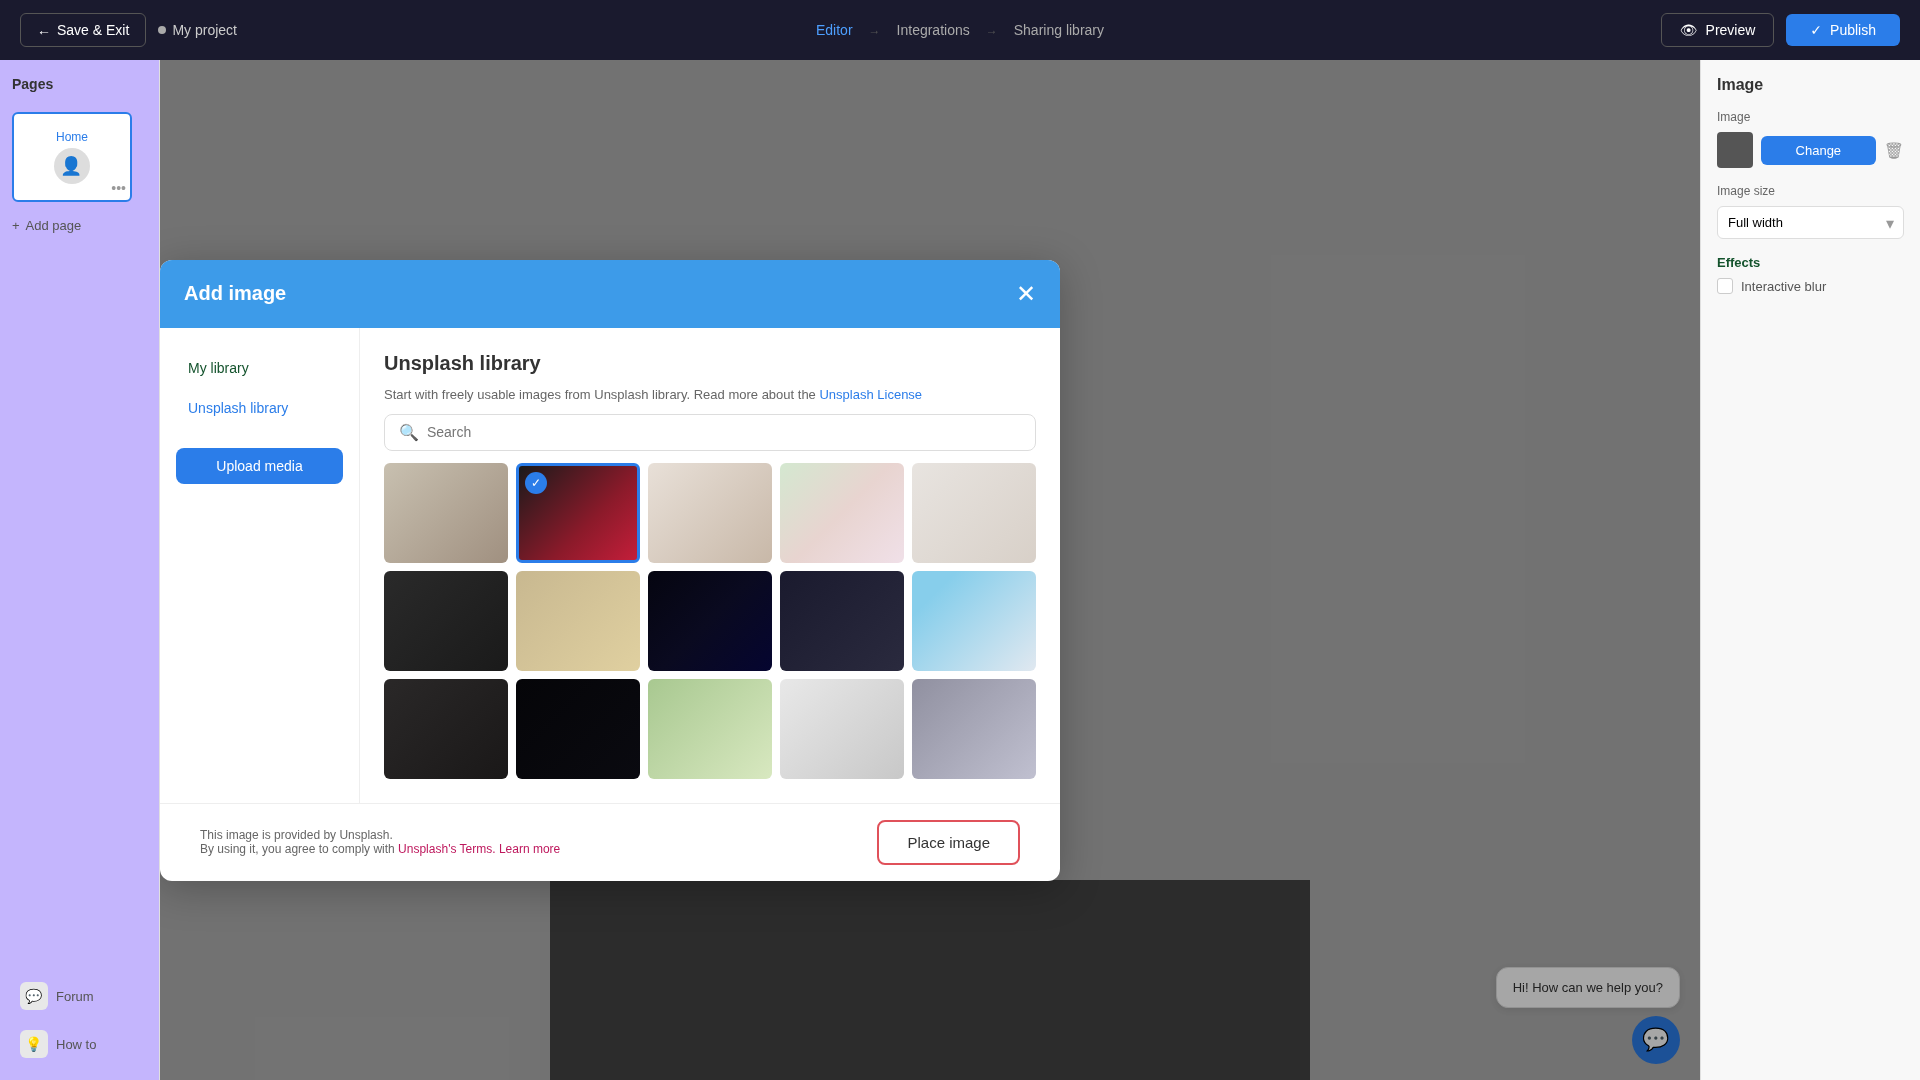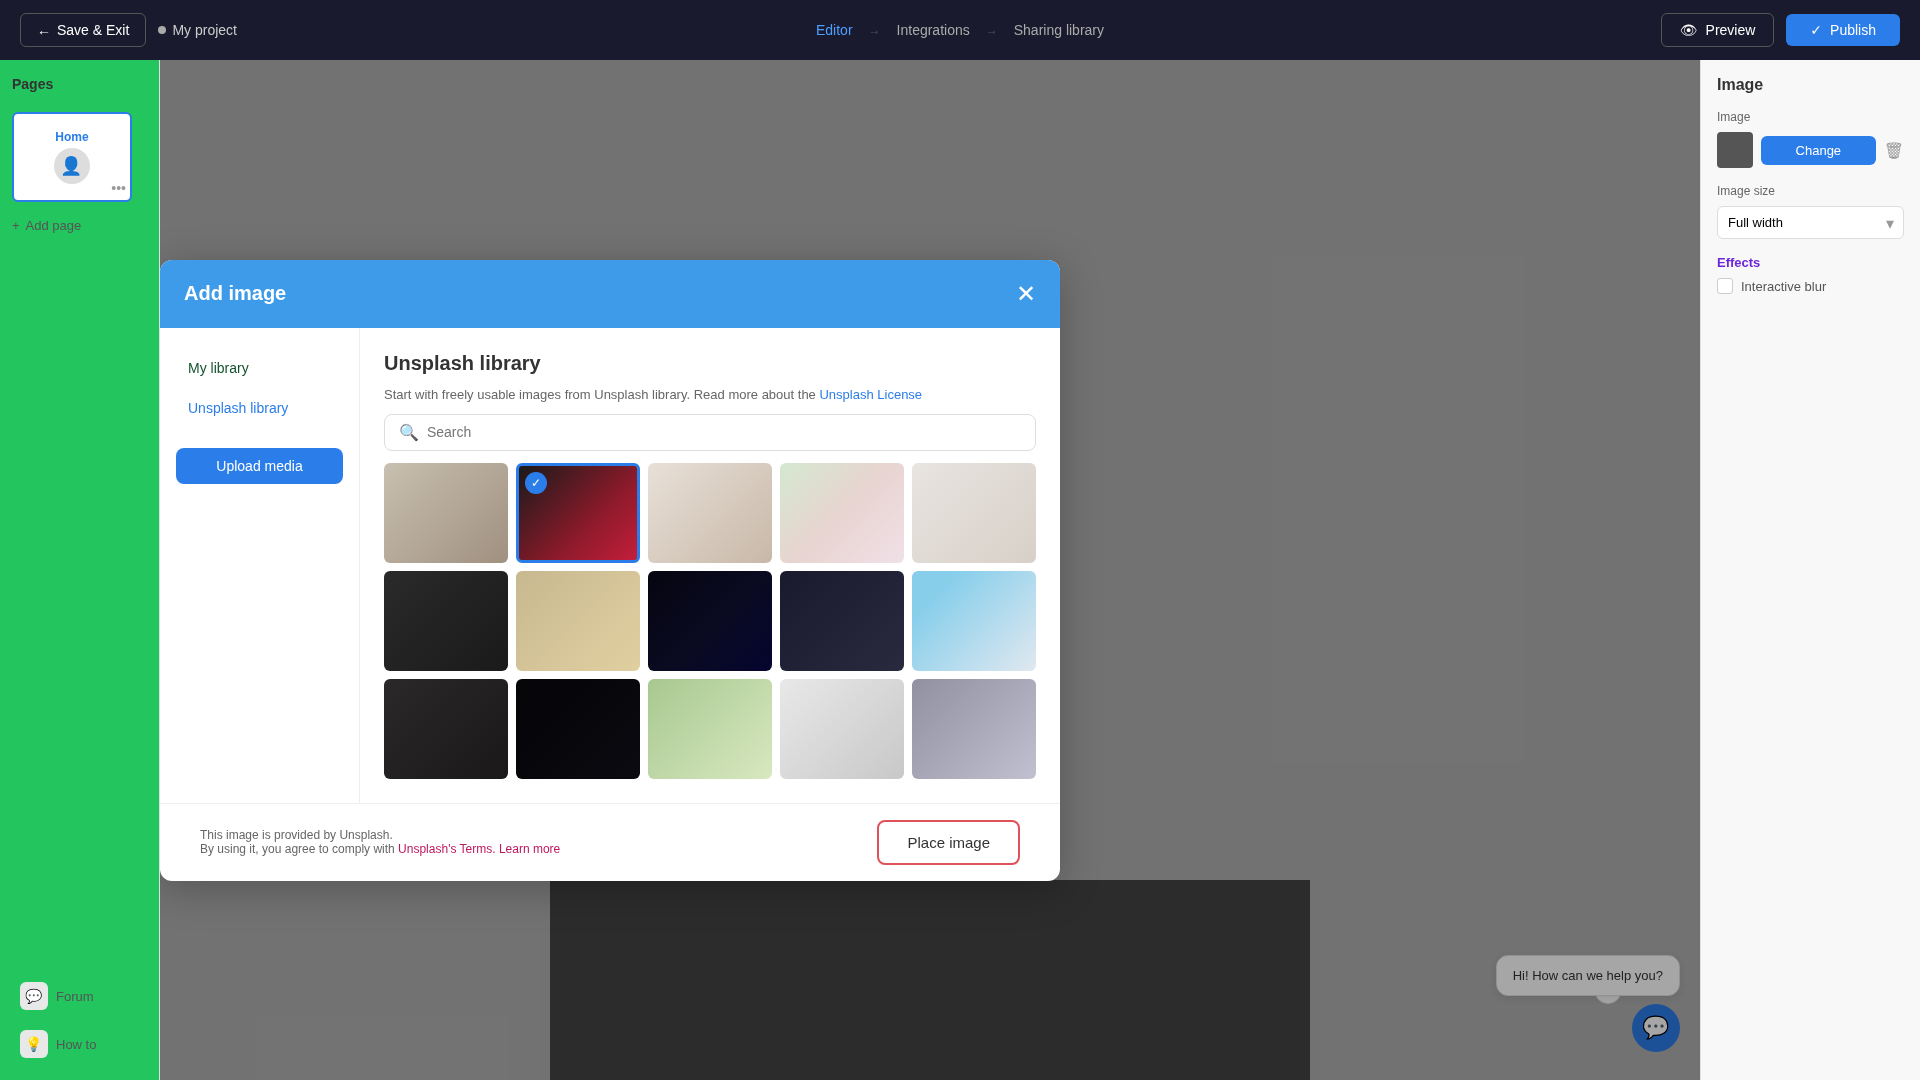"Pages" .left-sidebar { background: #22c55e -> #c4b5fd }
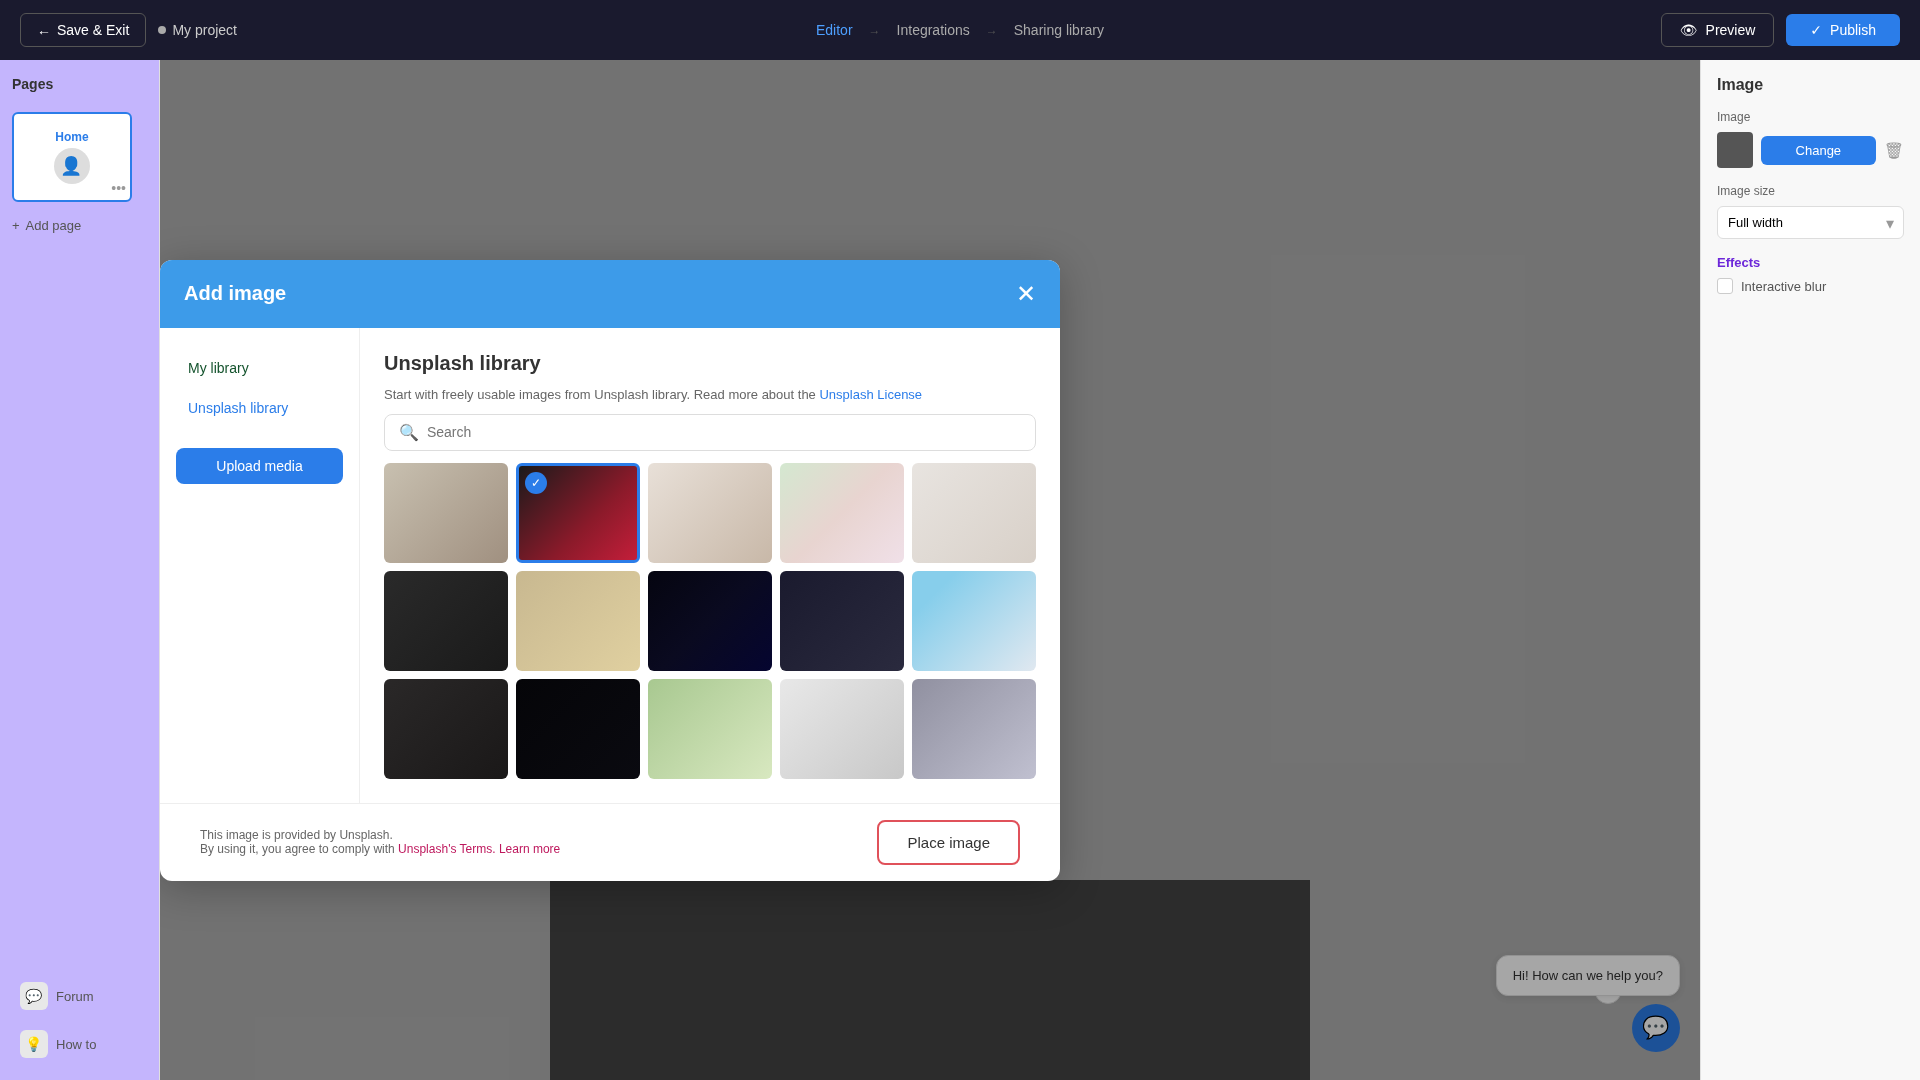"Home" .page-thumb-label { font-weight: 700 -> 400 }
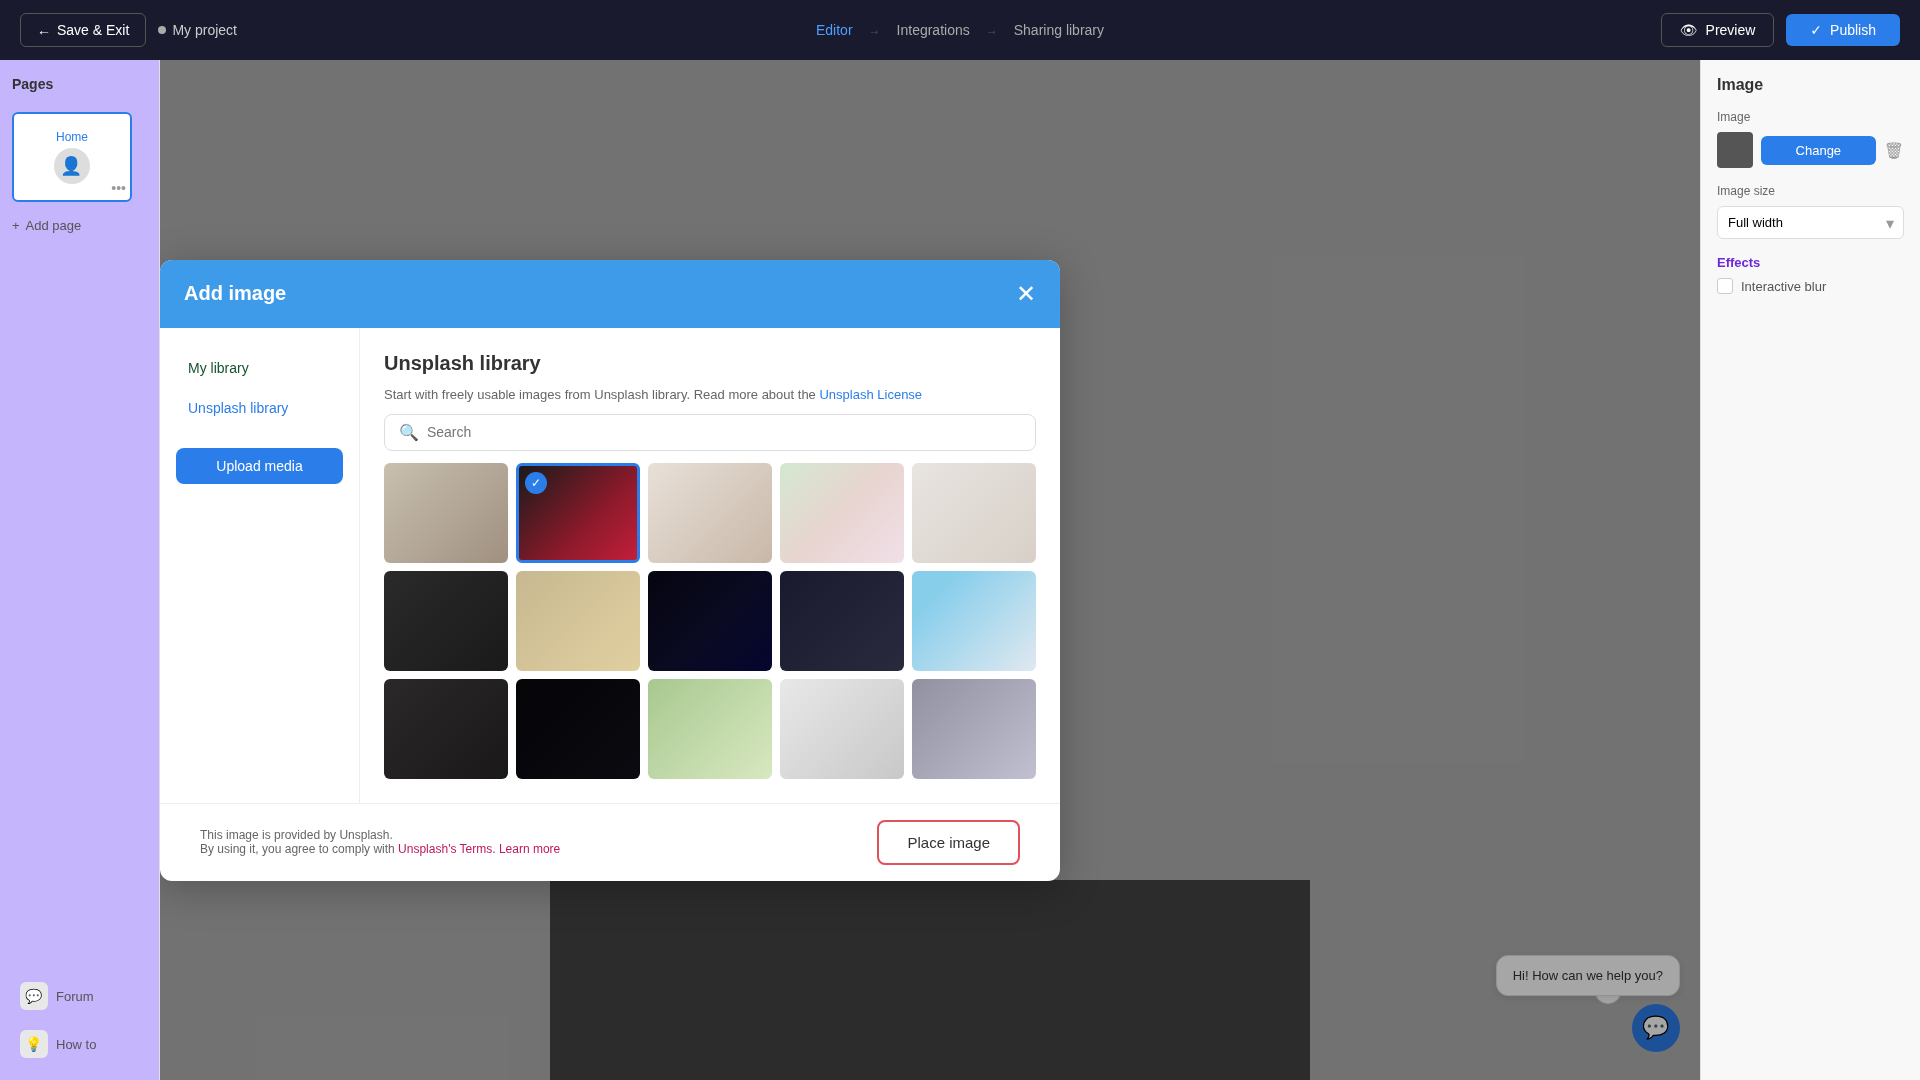"Effects" .rs-effects-label { color: #6d28d9 -> #14532d }
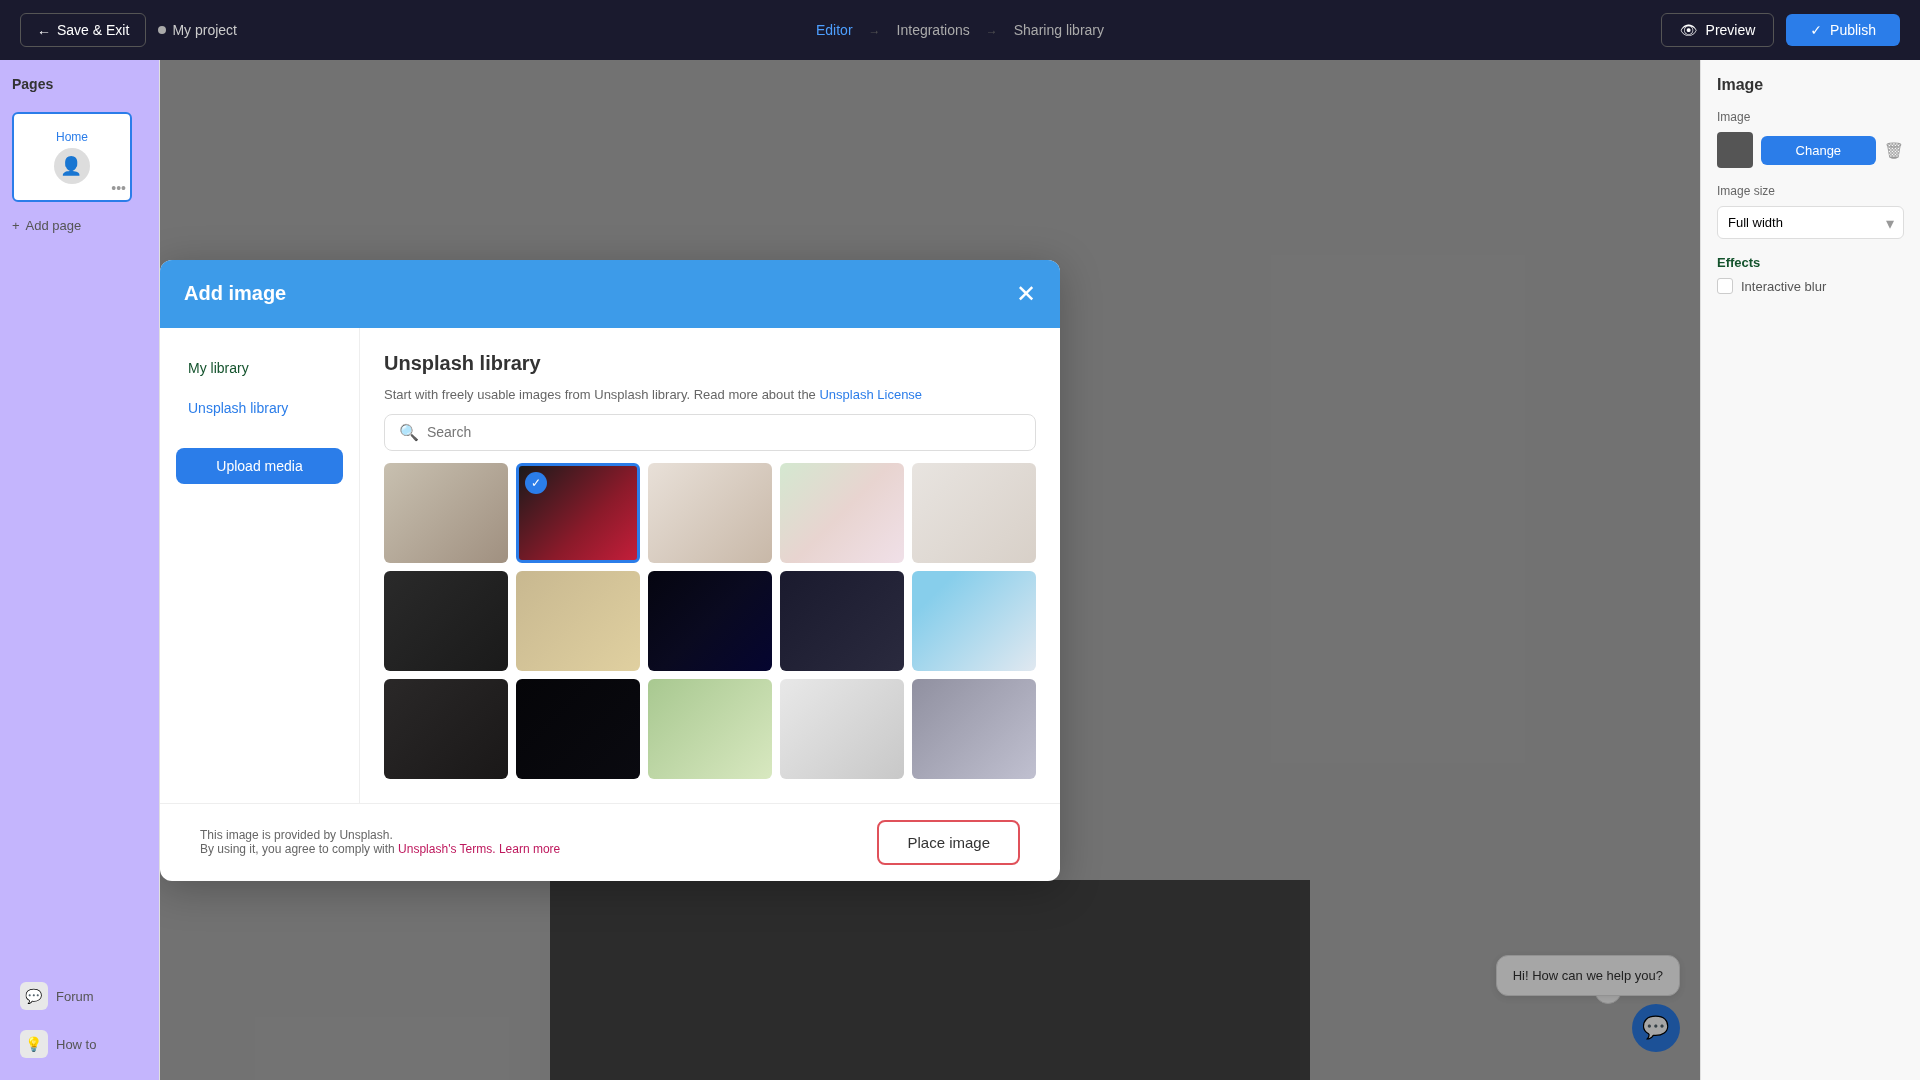"Hi! How can we help" .chat-bubble { bottom: 28px -> 16px }
